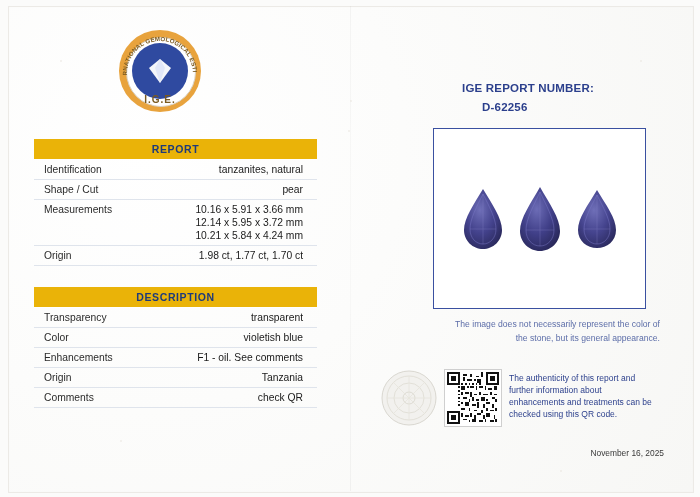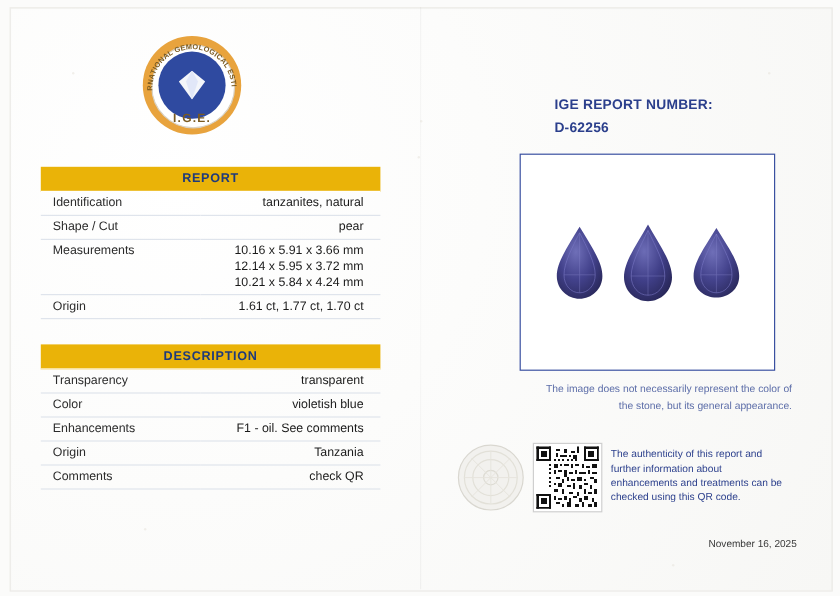"D-62256" .report-number .num { margin-left: none -> 20px }
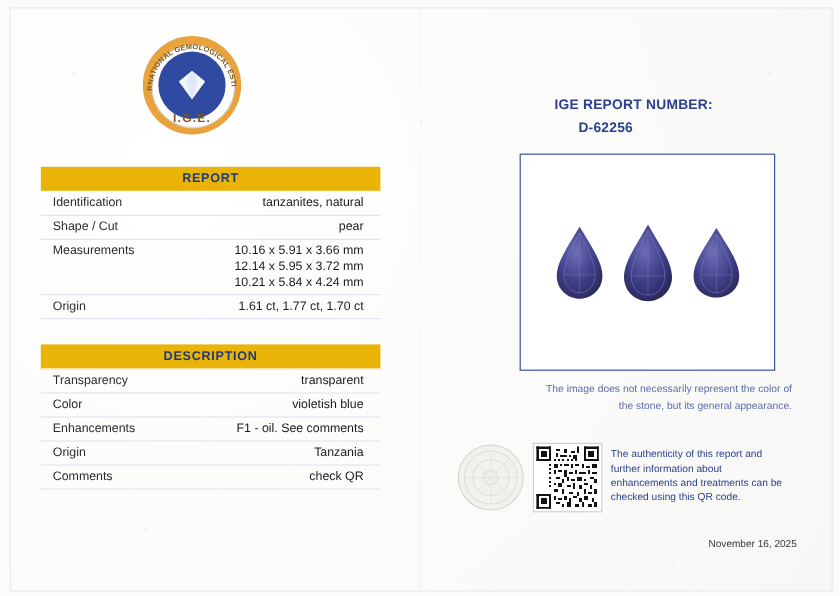"1.61 ct, 1.77 ct, 1.70" span.line { text: 1.61 -> 1.98 }
